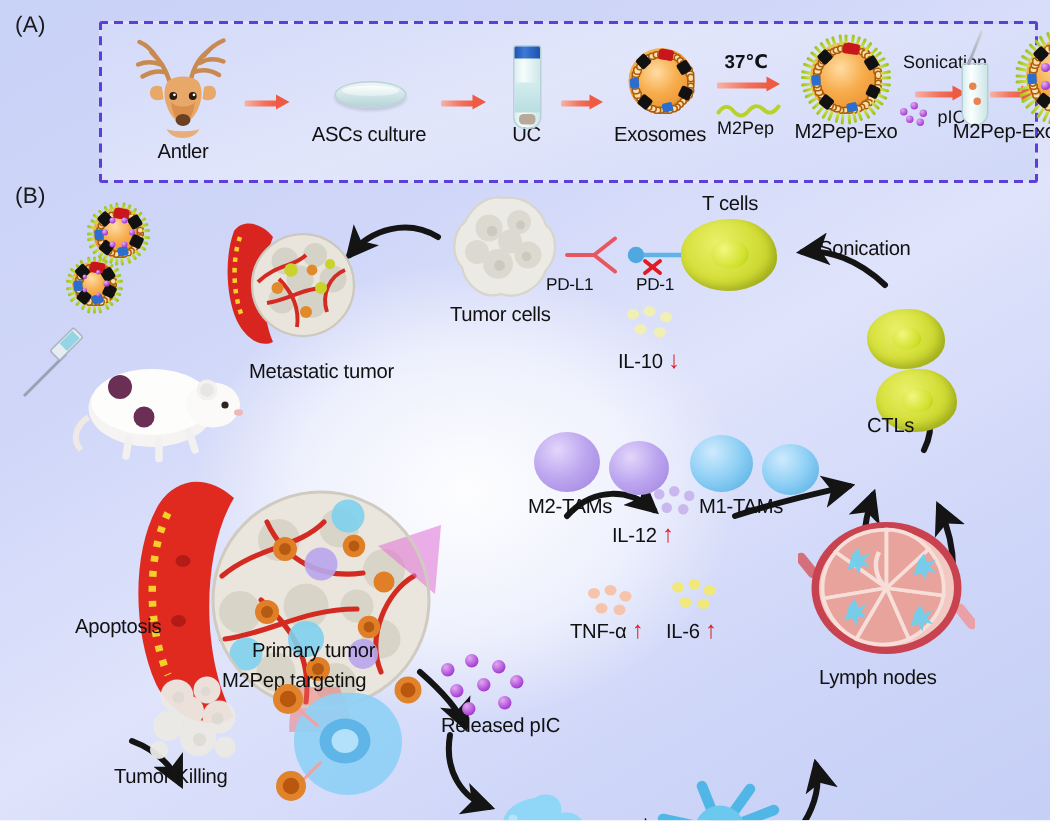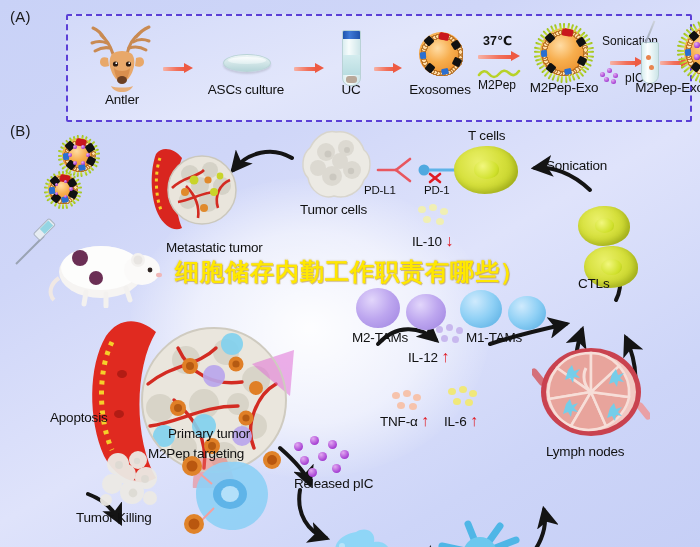"细胞储存内勤工作职责有哪些）" div { html: <div>细胞储存内勤工作职责有哪些）</div> -> none }
